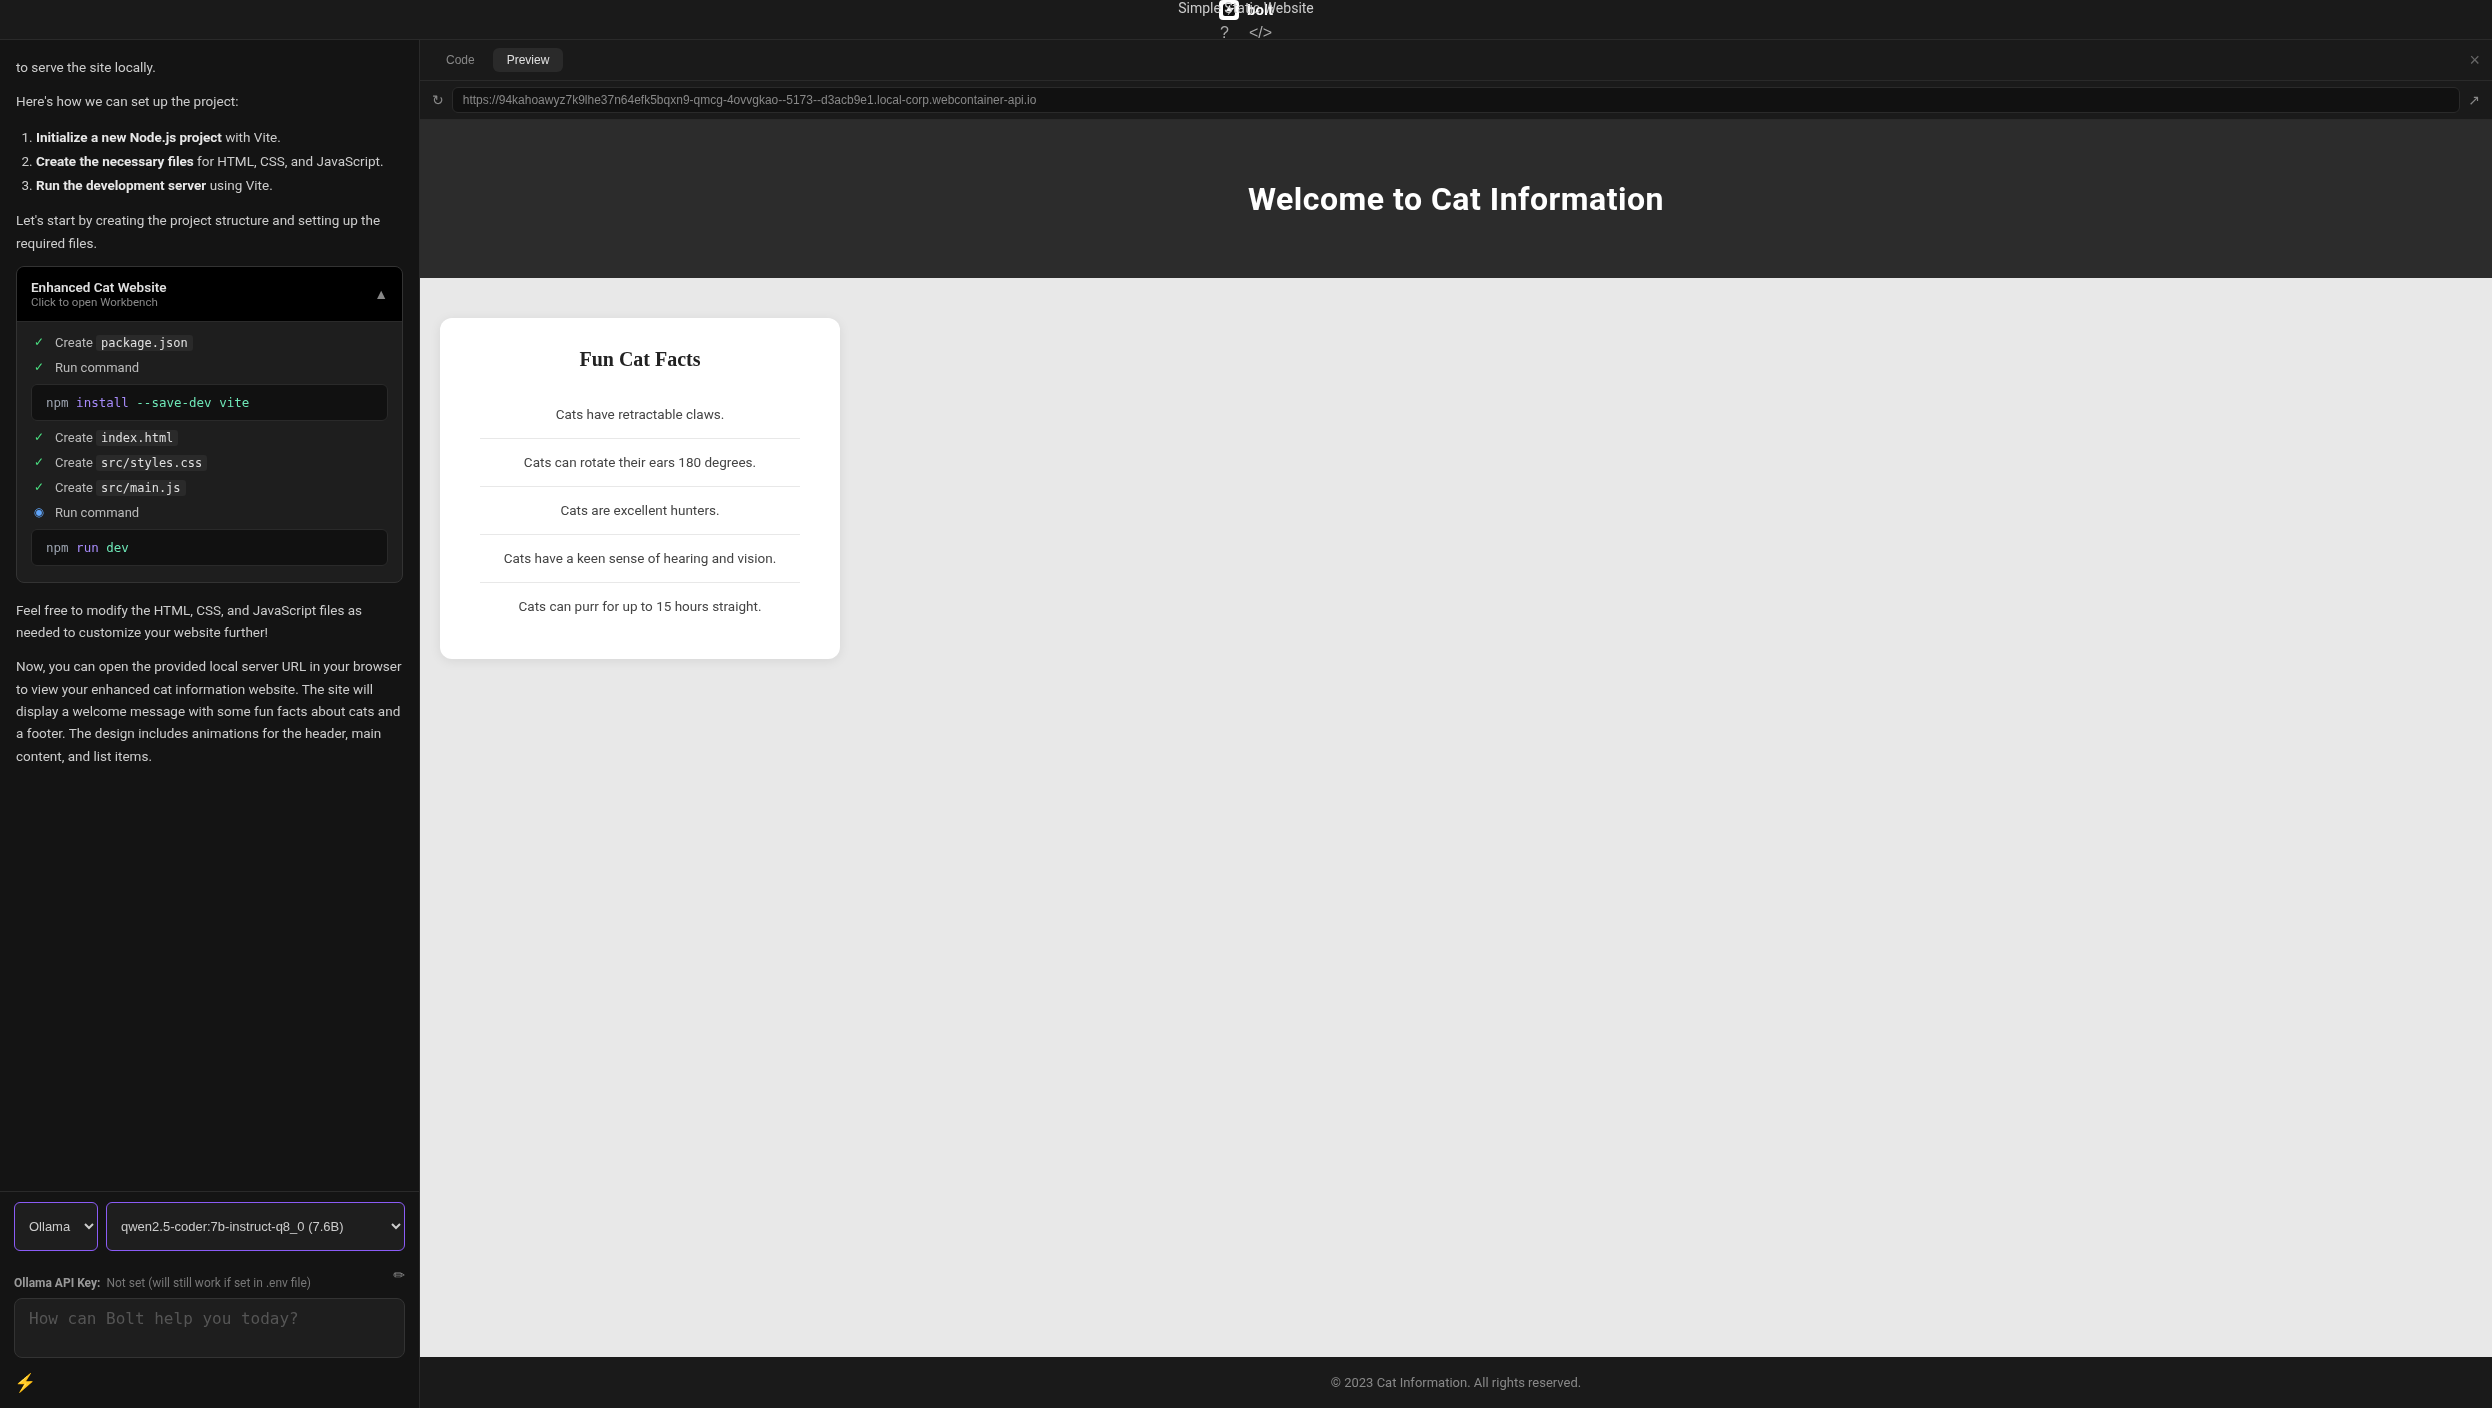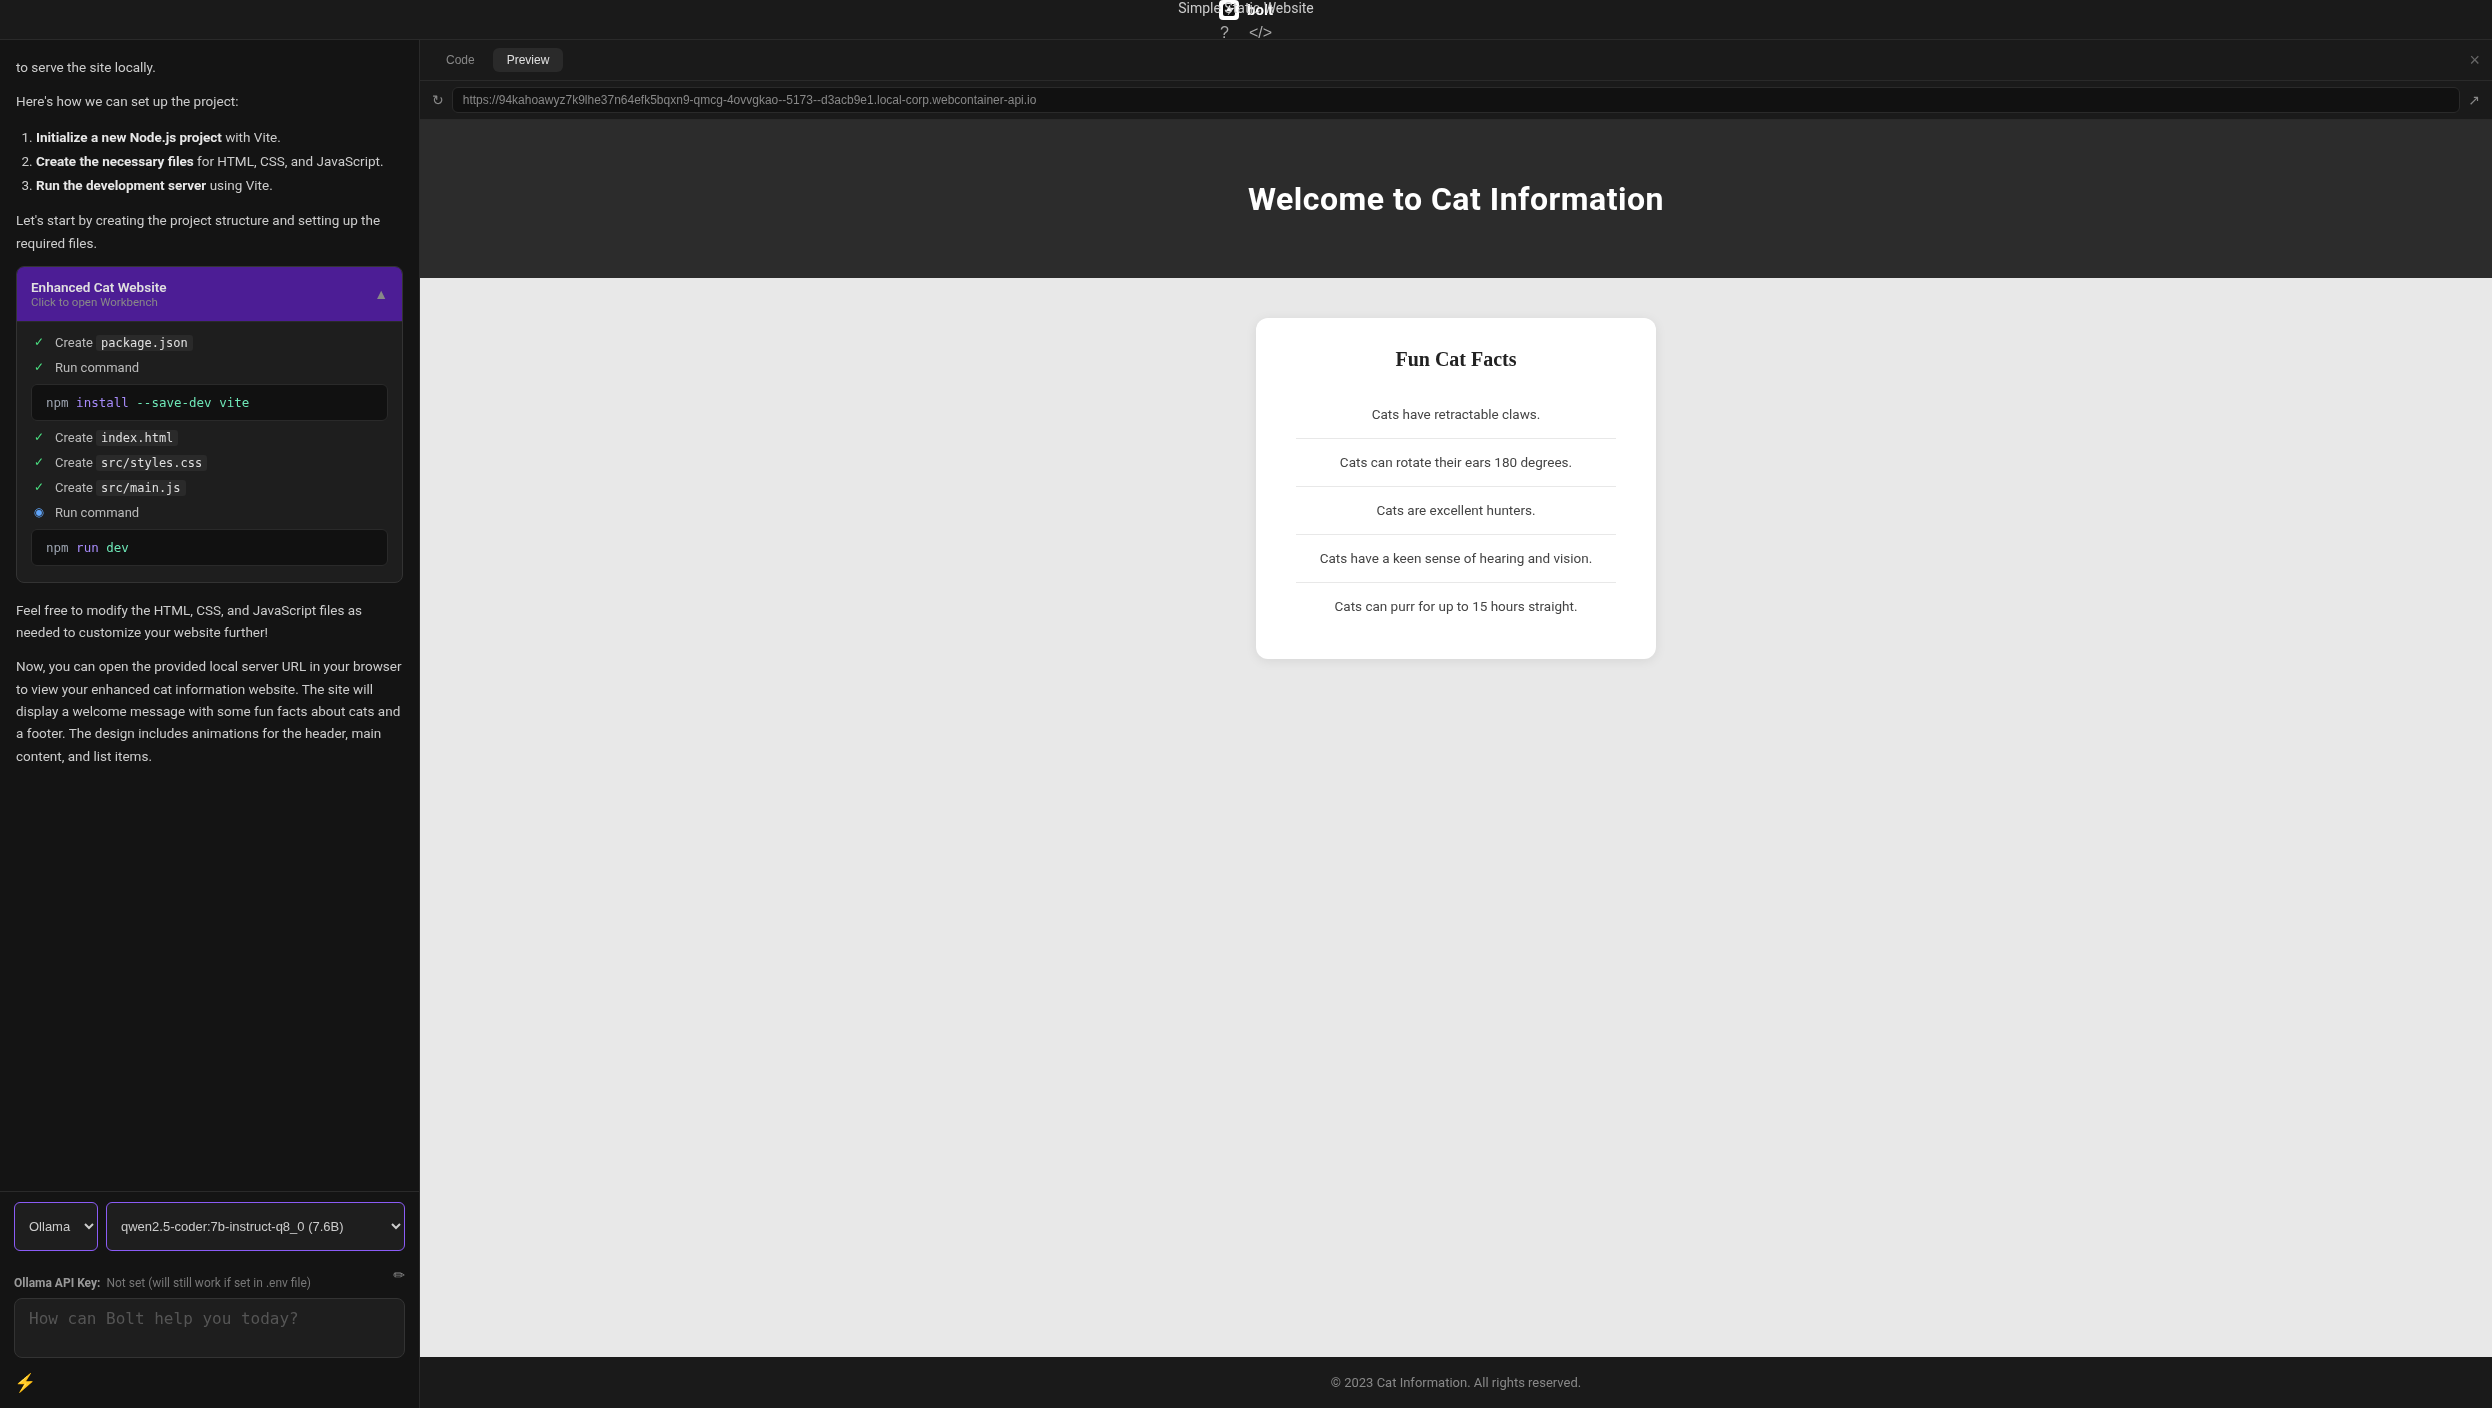"Enhanced Cat Website" .workbench-header { background: #4c1d95 -> #000000 }
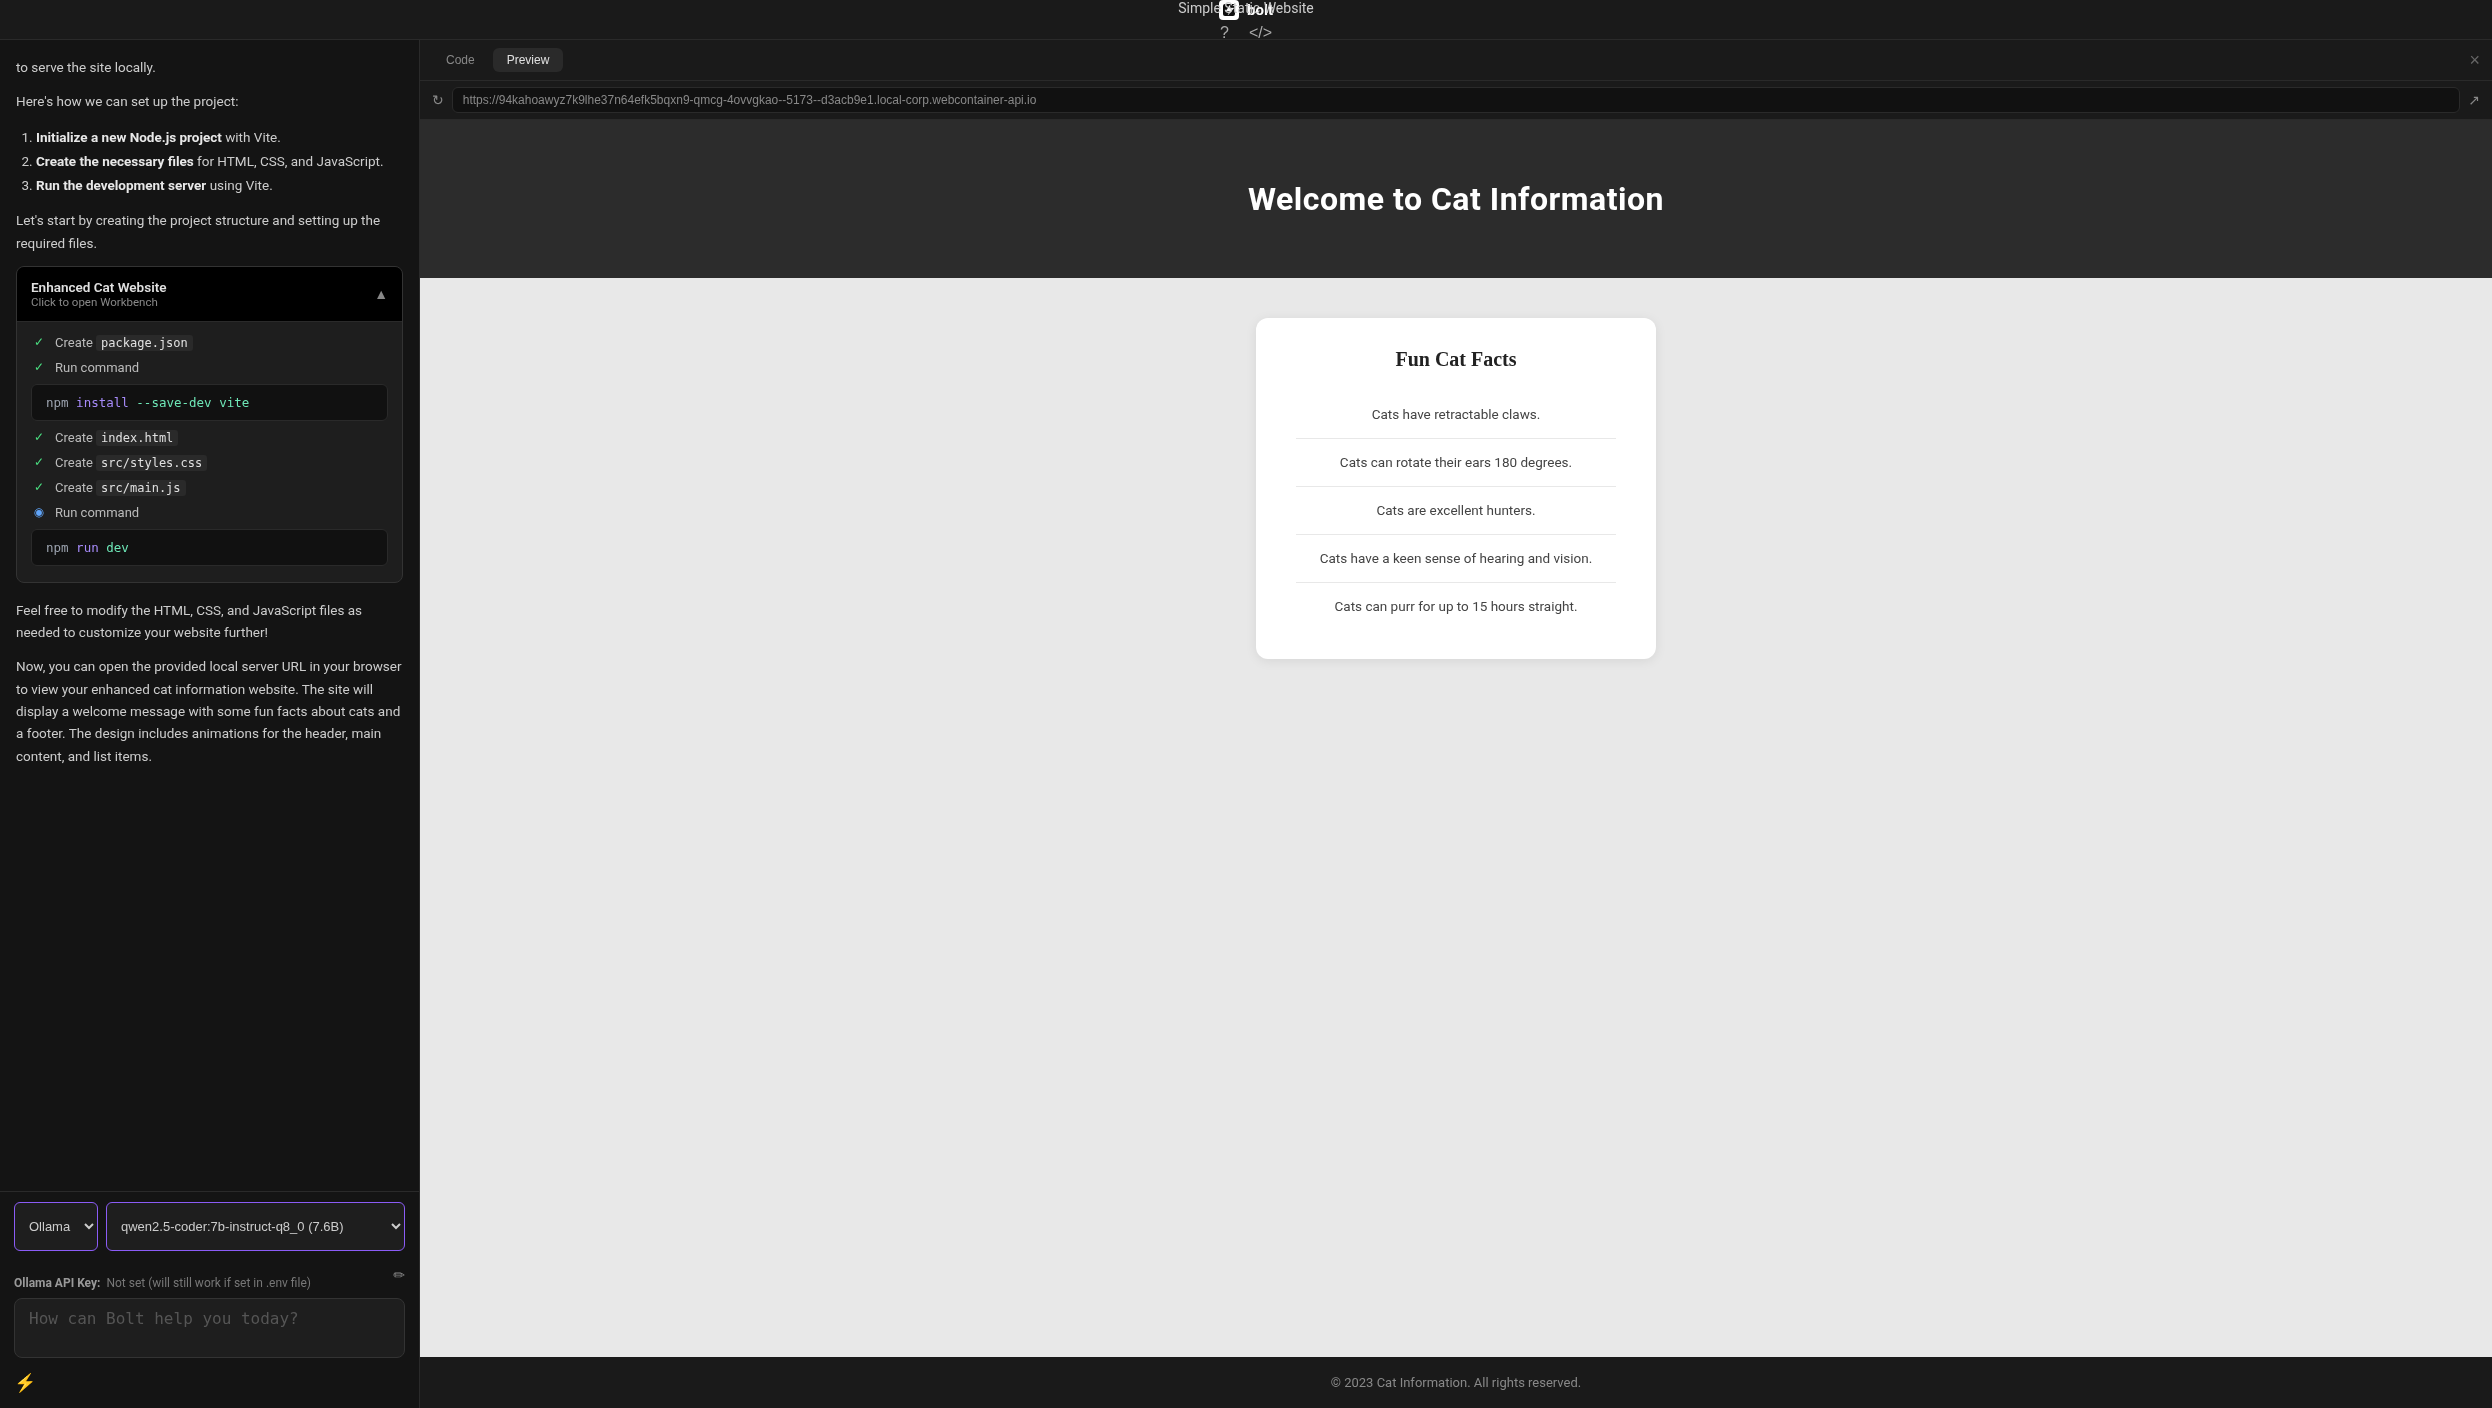"Fun Cat Facts" .cat-main { justify-content: center -> none }
